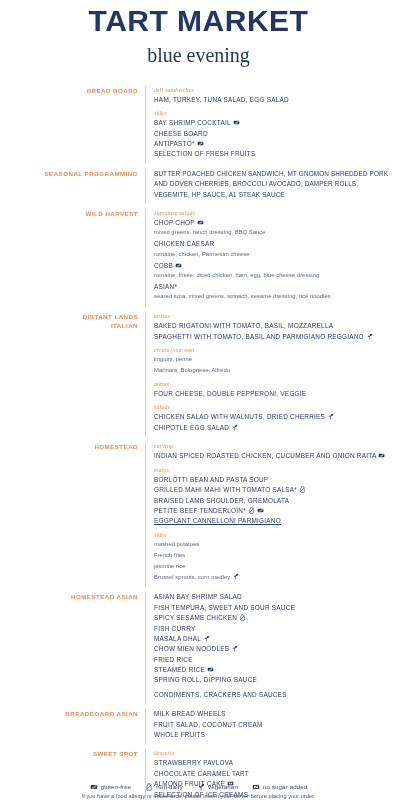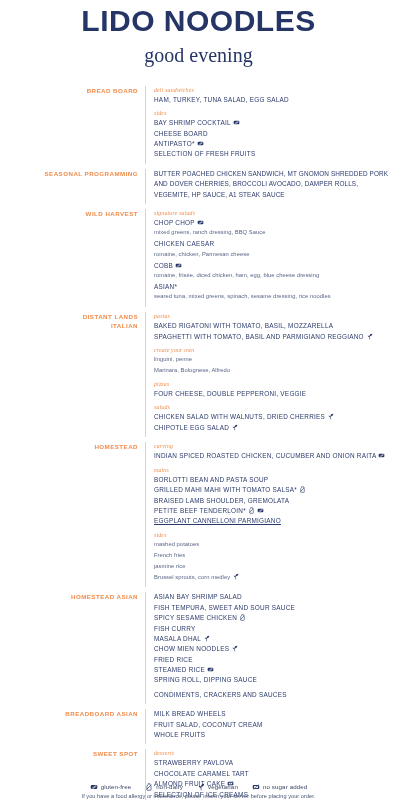"LIDO NOODLES" div.brand-title { text: LIDO NOODLES -> TART MARKET }
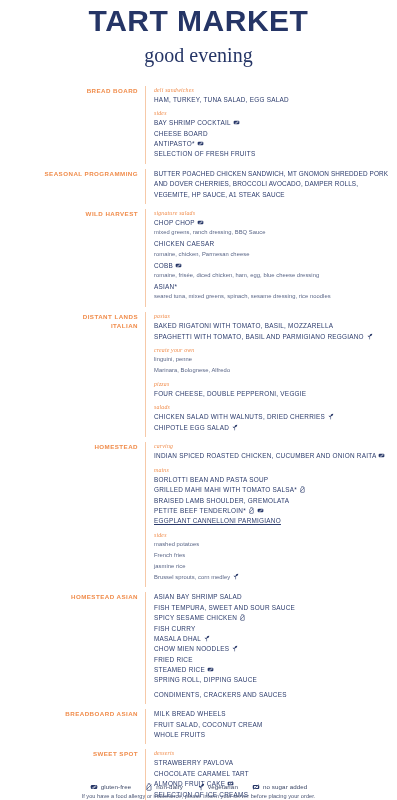"good evening" div.brand-sub { text: good -> blue }
